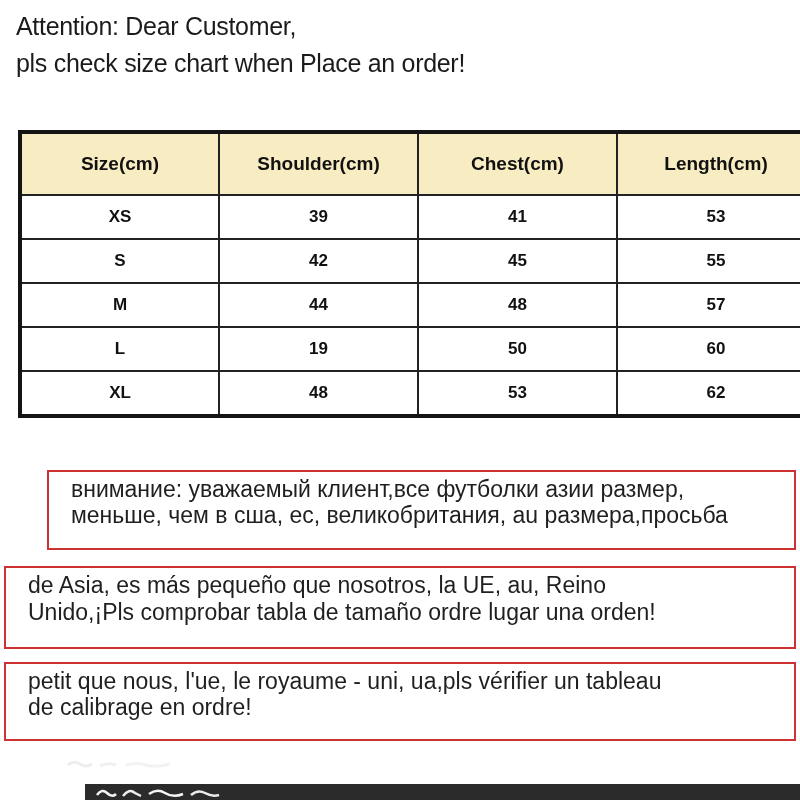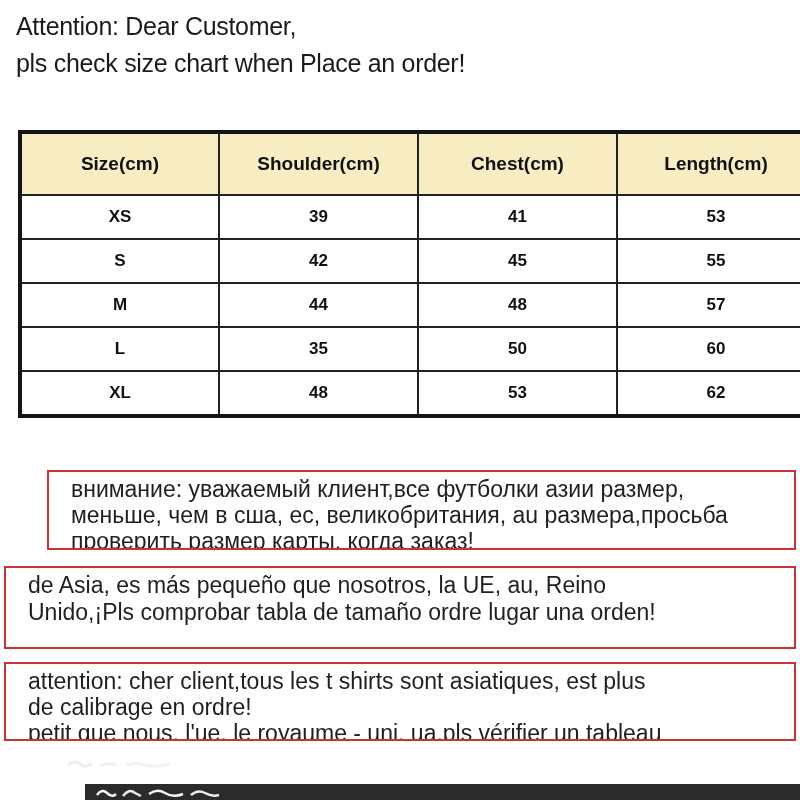"35" td { text: 35 -> 19 }
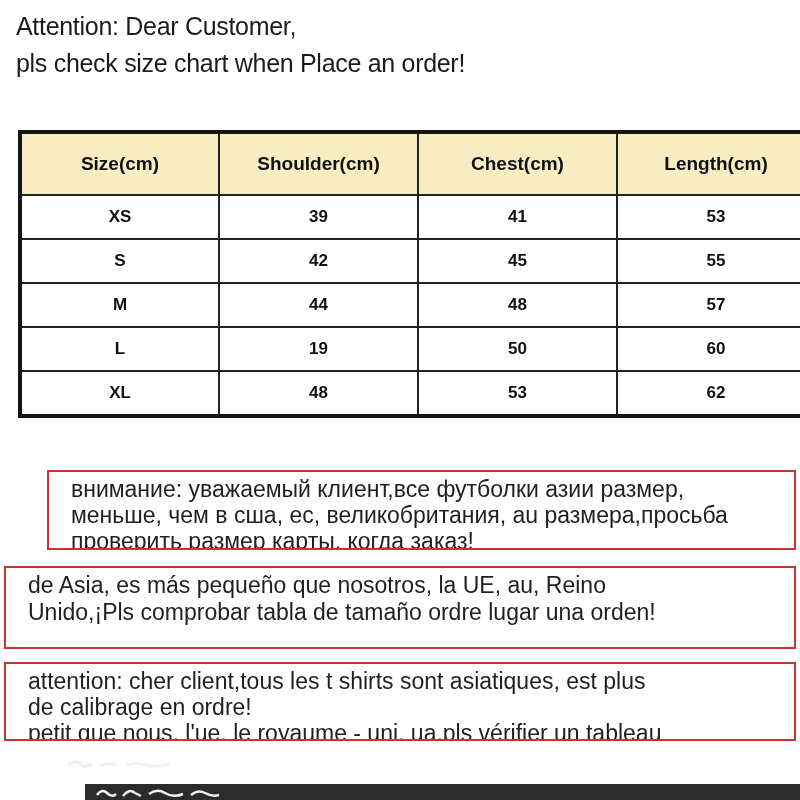"проверить размер карты, когда заказ!" div { html: <div>проверить размер карты, когда заказ!</div> -> none }
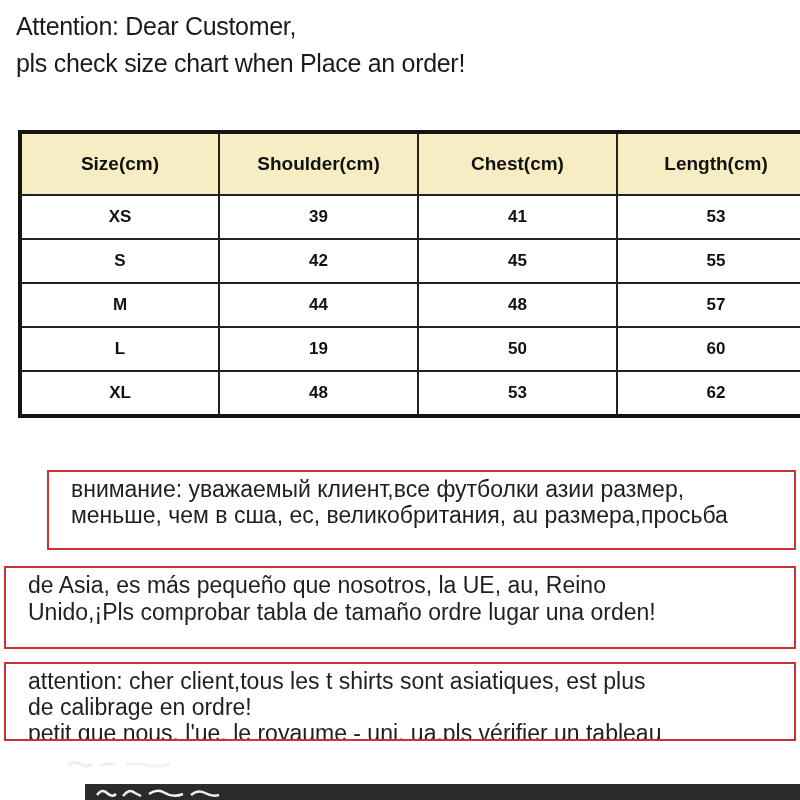"attention: cher client,tous les t" div { html: <div>attention: cher client,tous les t shirts sont asiatiques, est plus</div> -> none }
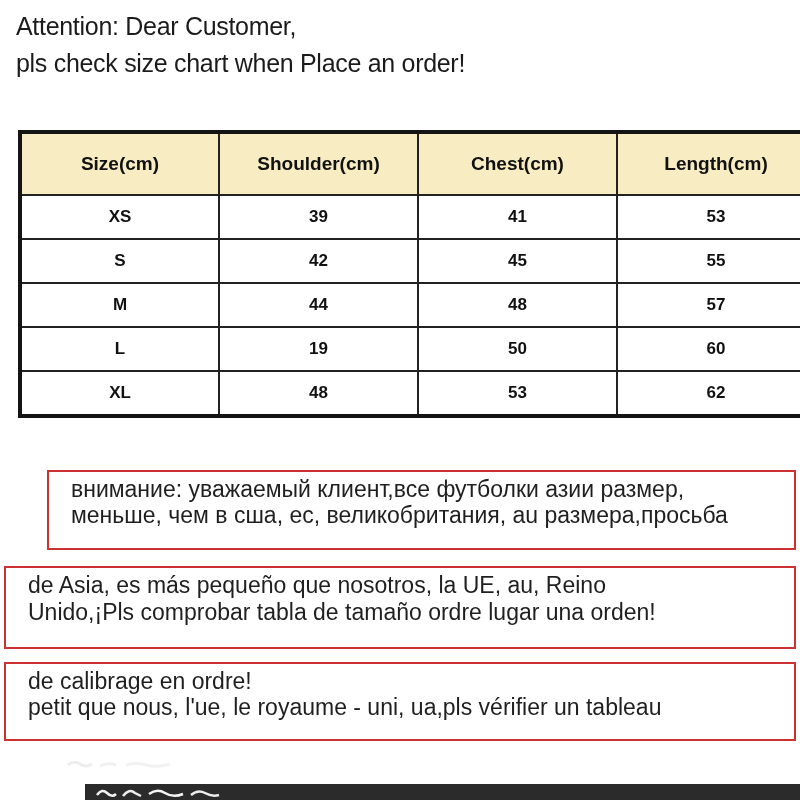"de calibrage en ordre!" div { order: before "petit que nous, l'ue, le" -> after "petit que nous, l'ue, le" }
